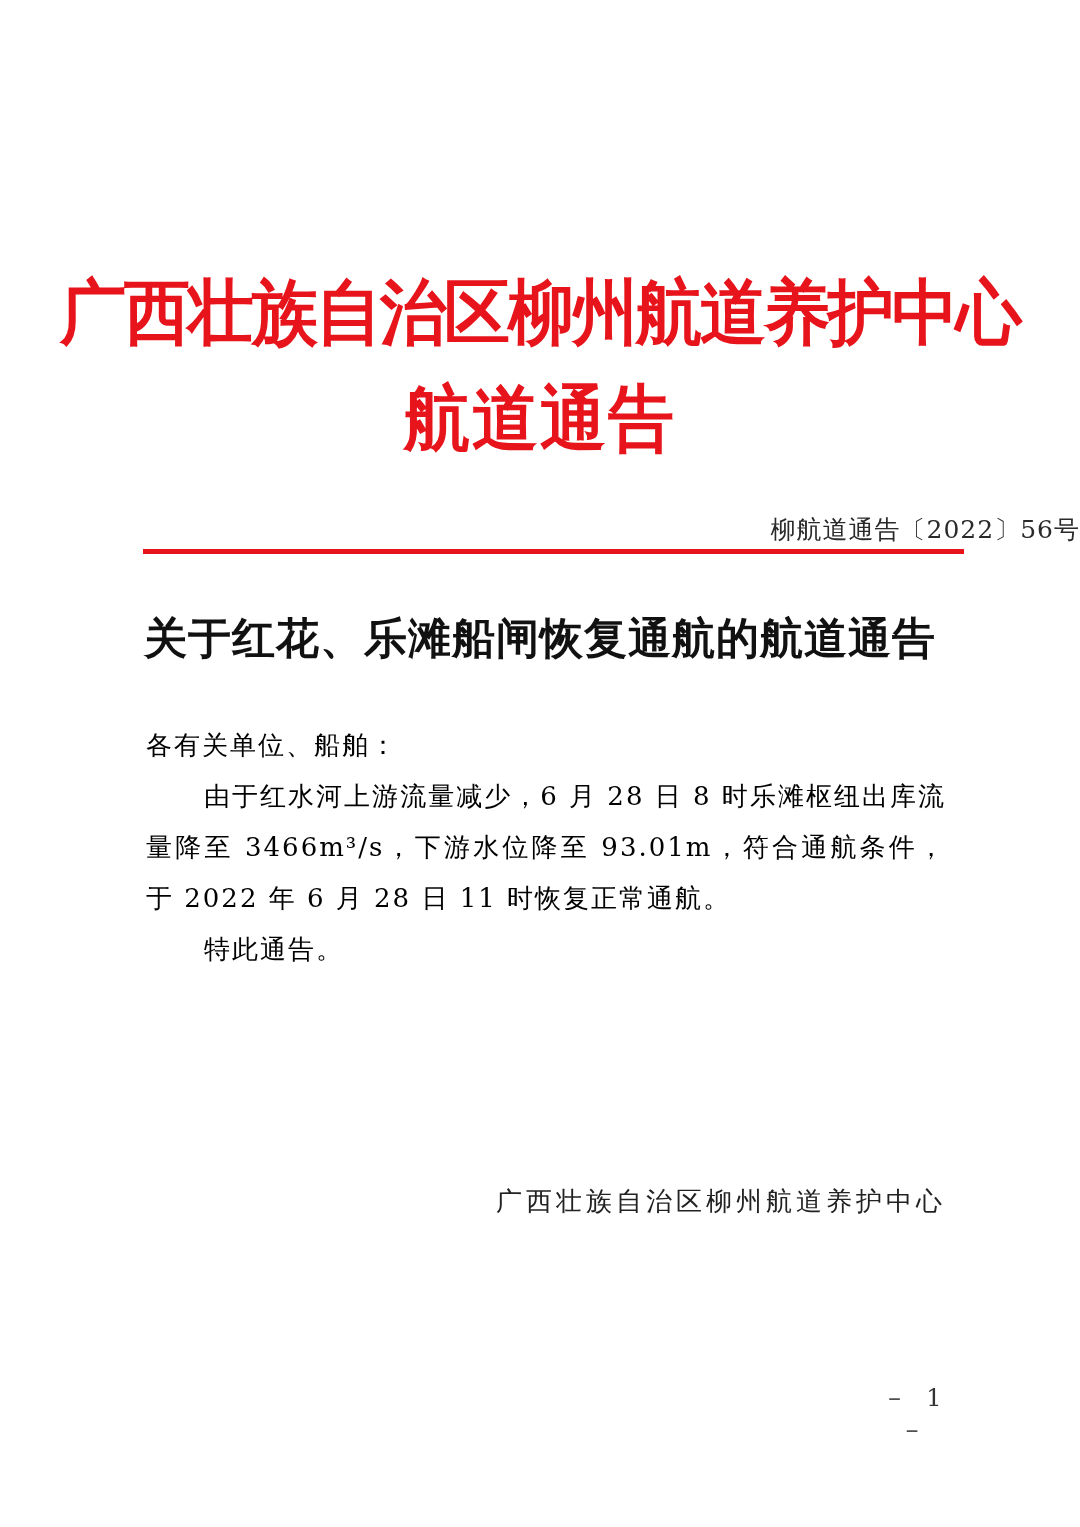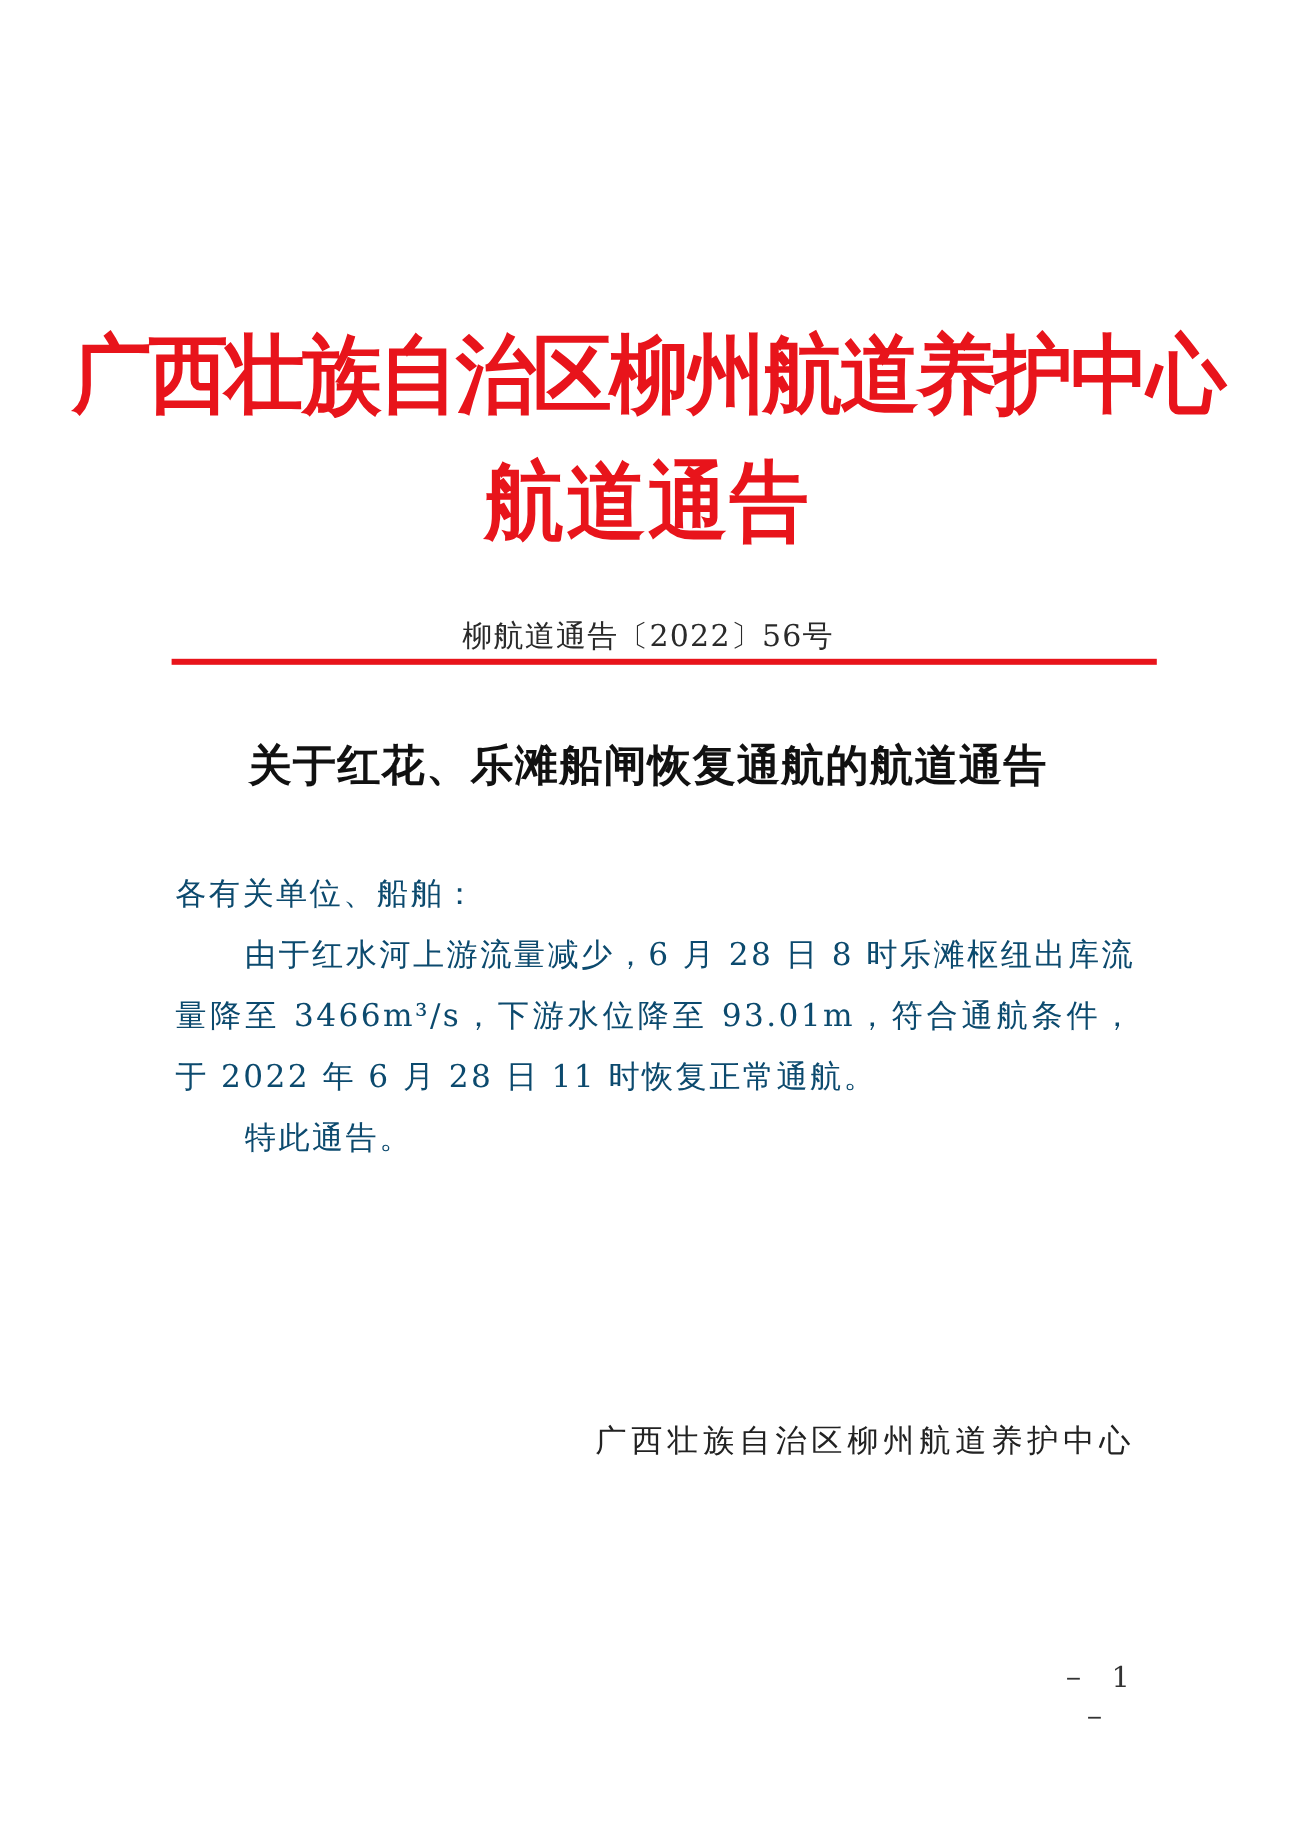"柳航道通告〔2022〕56号" .doc-number { text-align: center -> right }
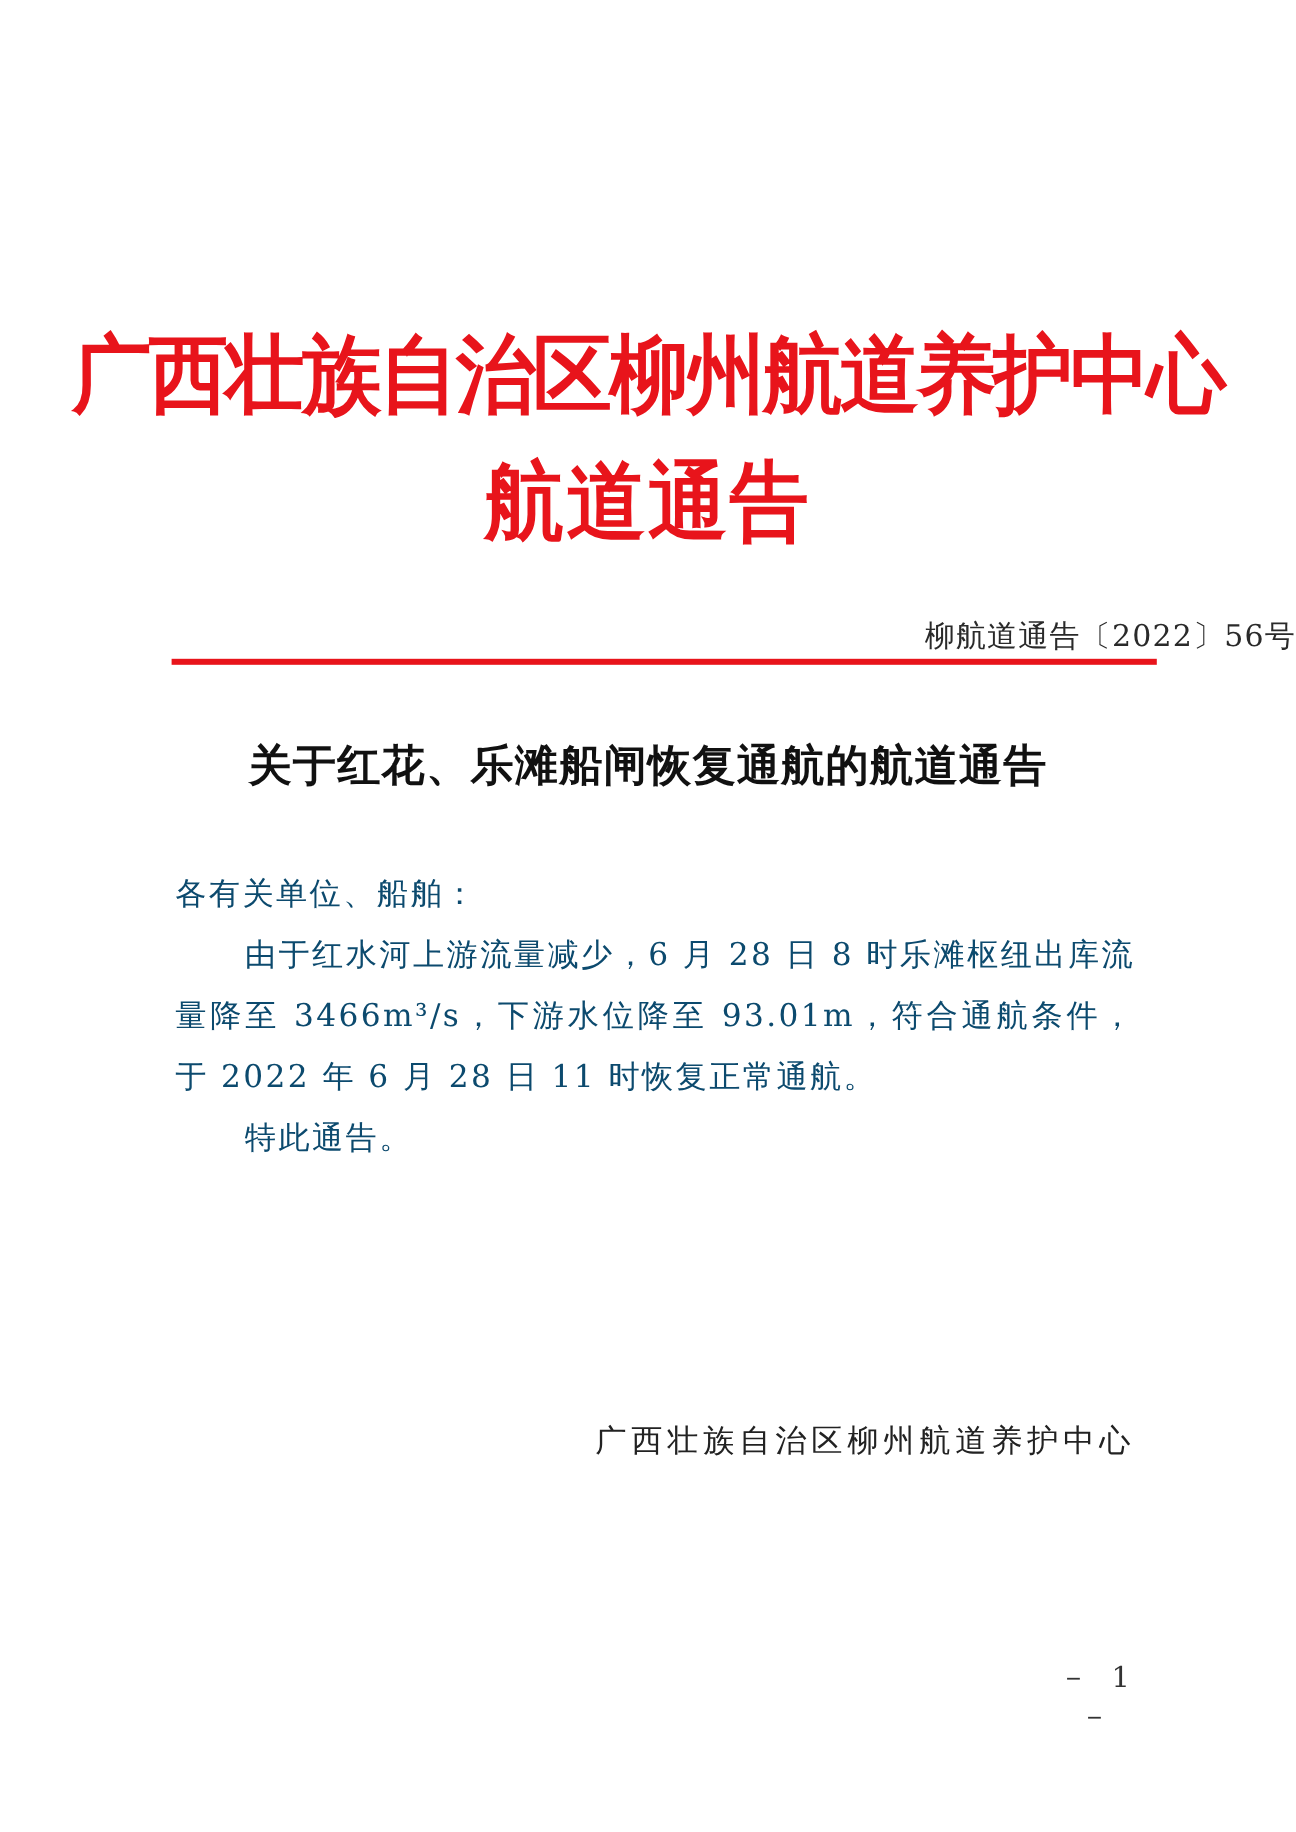"关于红花、乐滩船闸恢复通航的航道通告" .notice-title { font-size: 36px -> 43px }
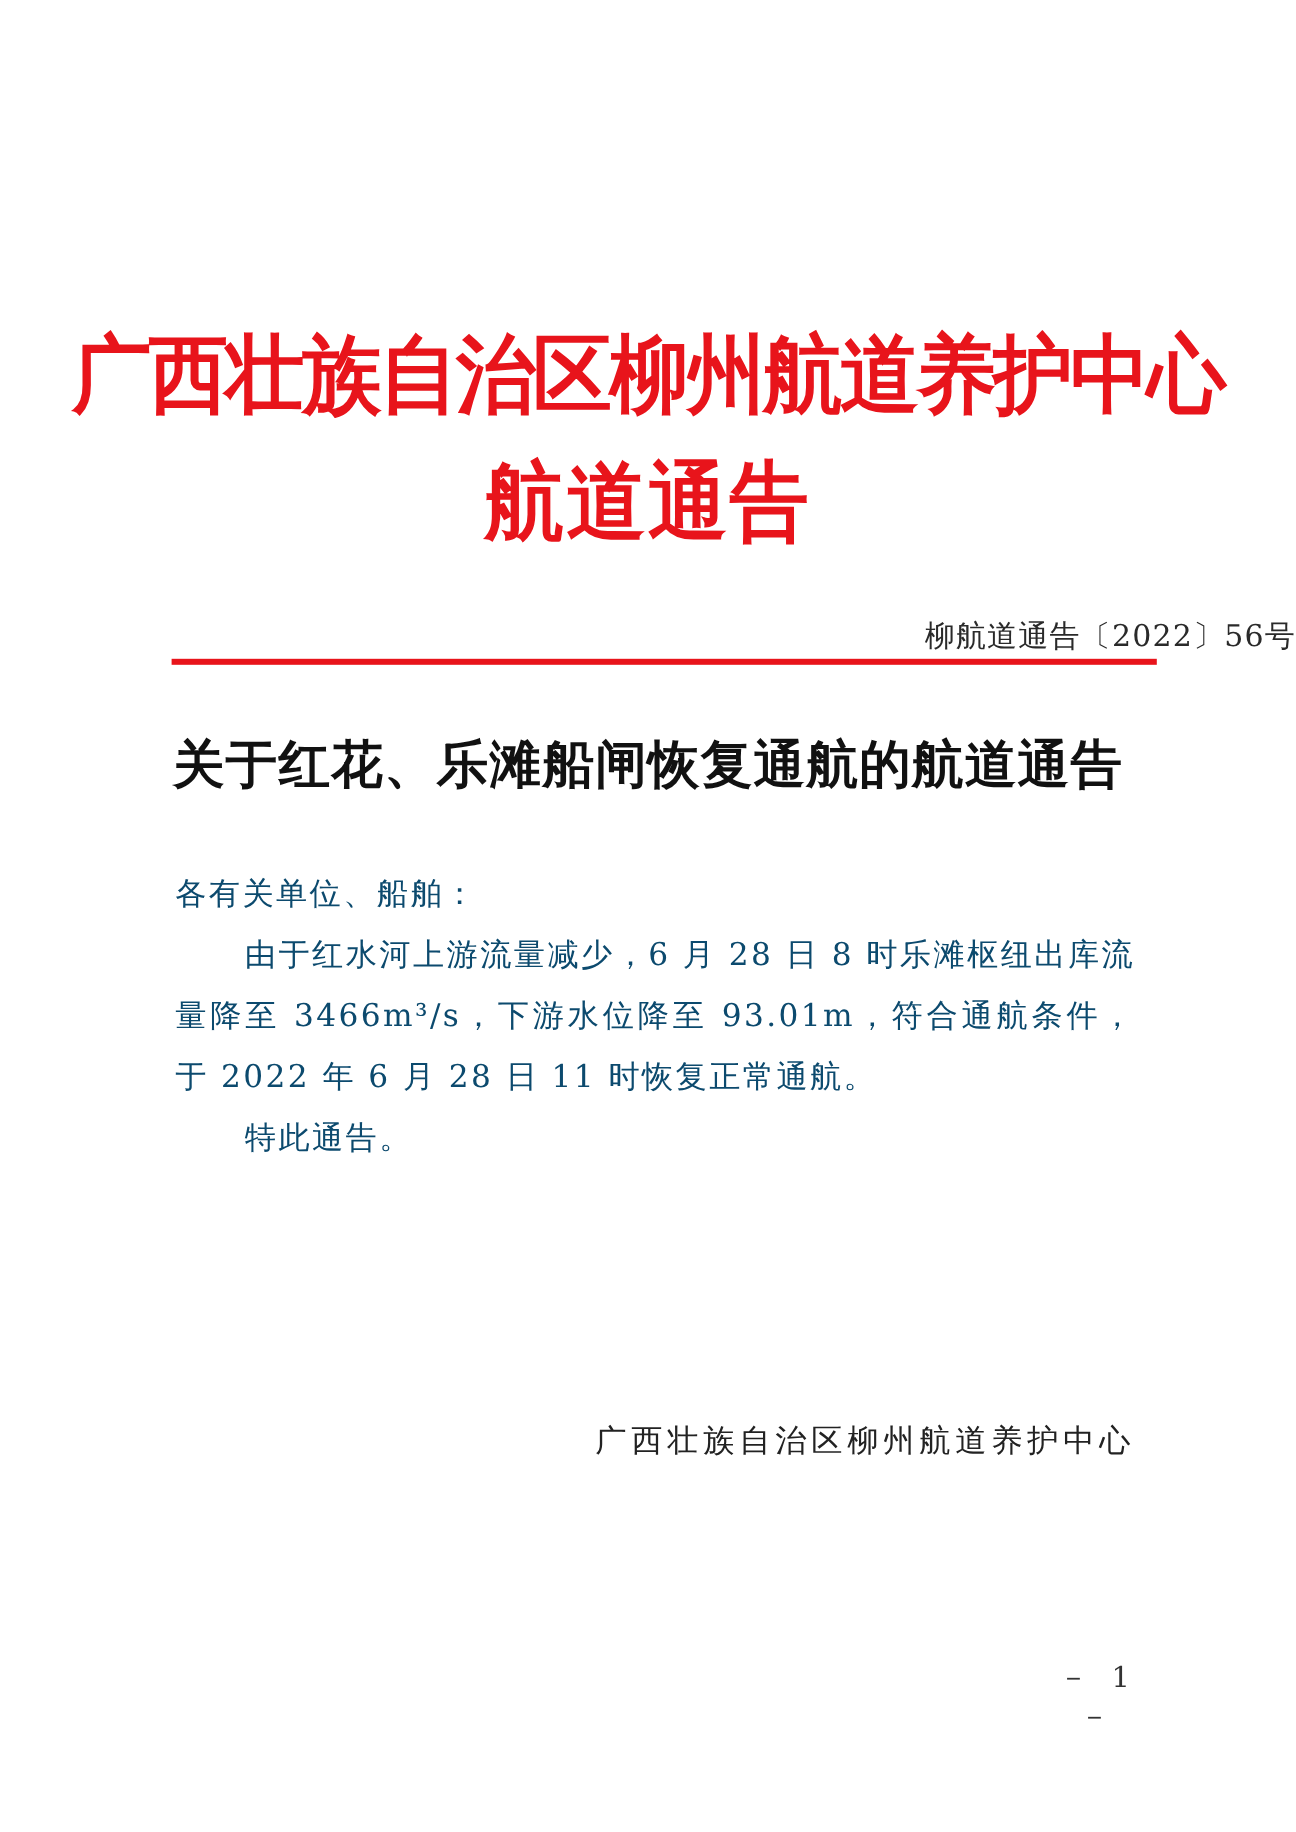"各有关单位、船舶：" .body-text { color: #0c4a6e -> #000000 }
